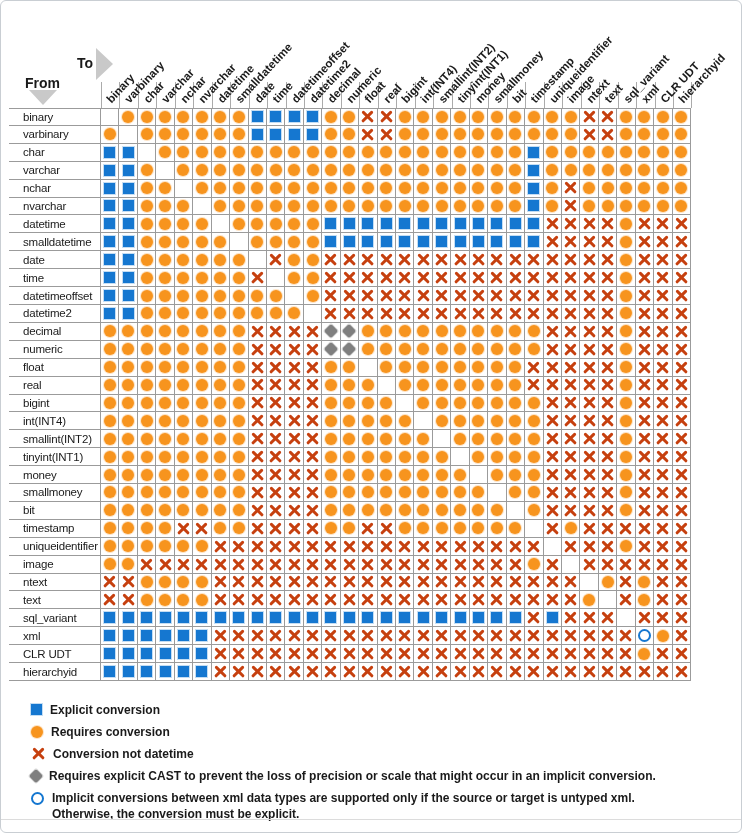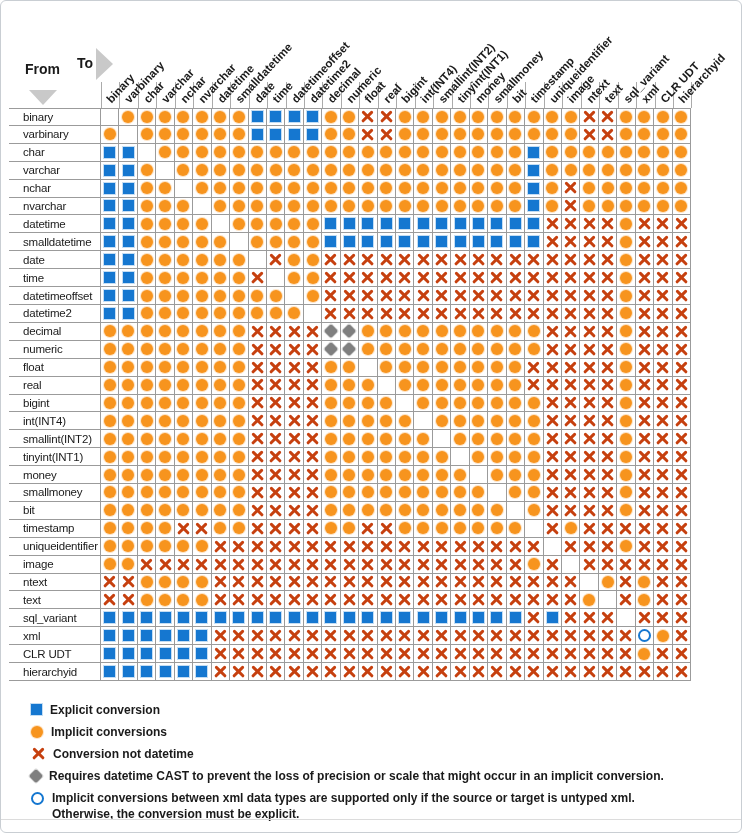"From" .from-label { top: 60px -> 74px }
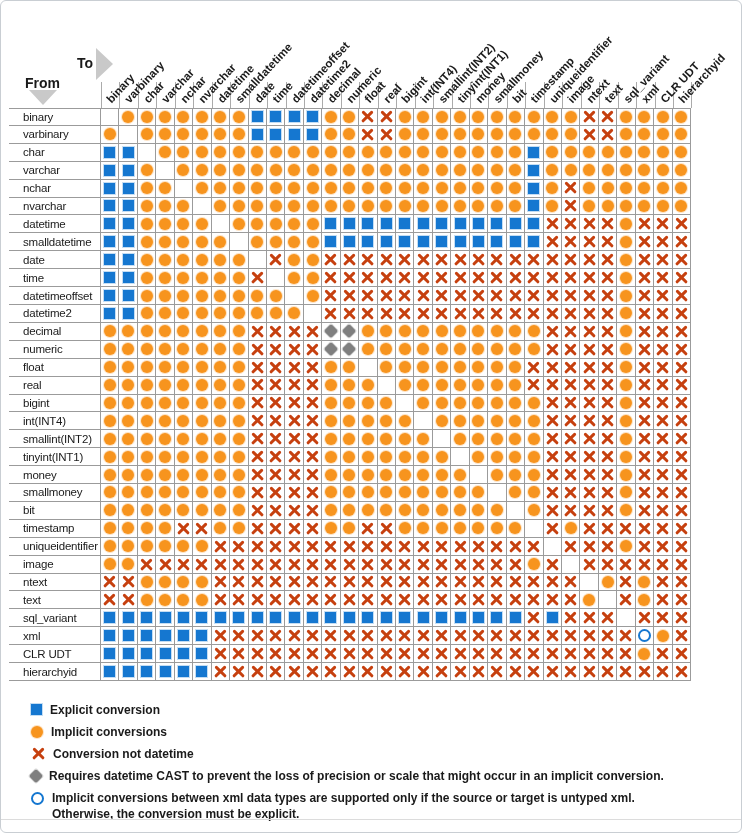"Implicit conversions" span.legend-text { text: Implicit conversions -> Requires conversion }
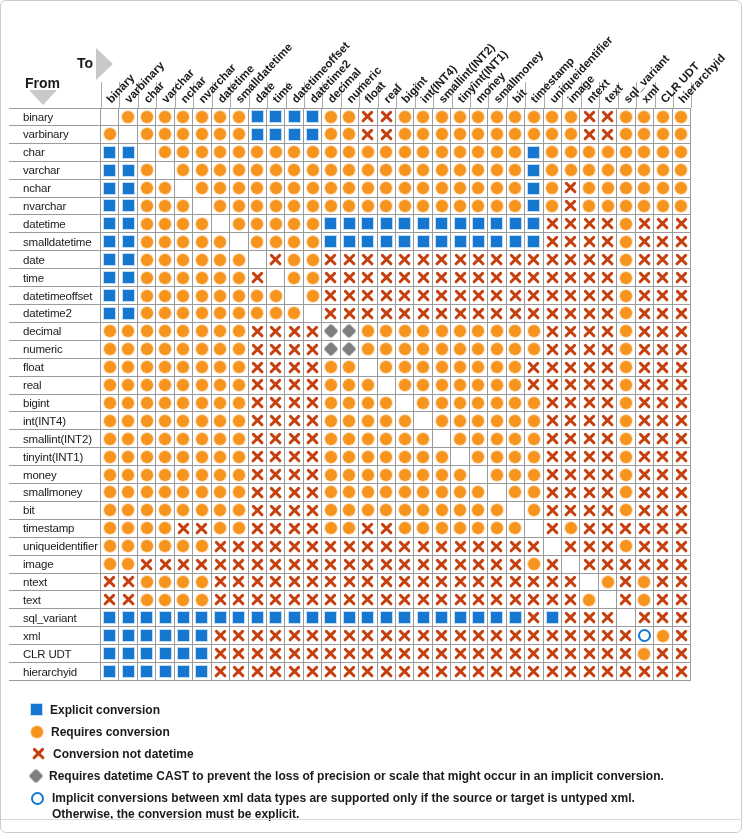"Requires datetime CAST to prevent" span.legend-text { text: datetime -> explicit }
